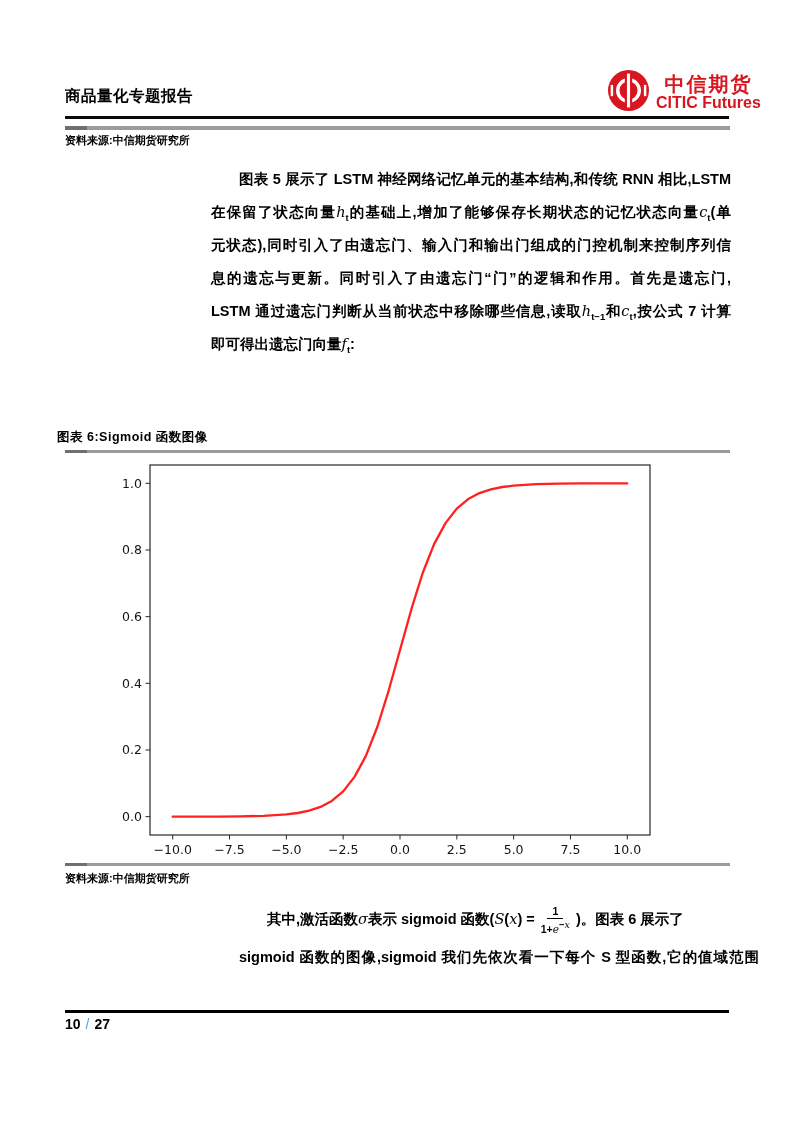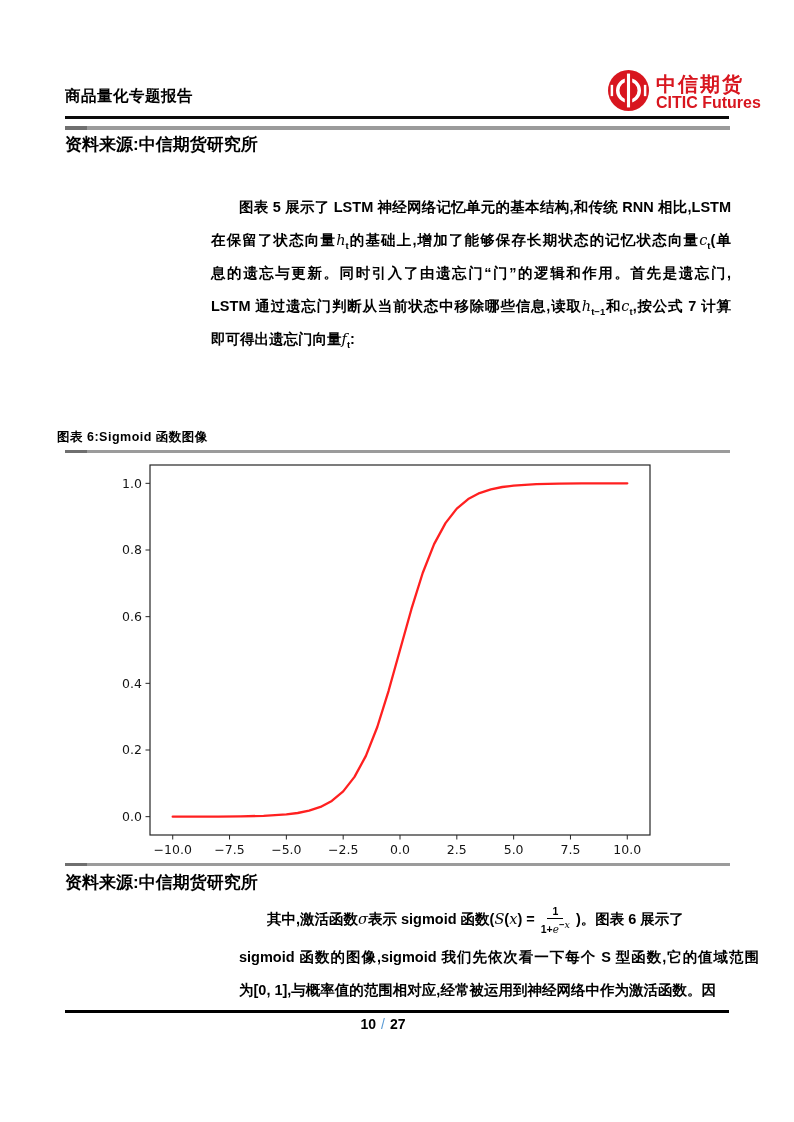"中信期货" .logo-block { text-align: none -> center }
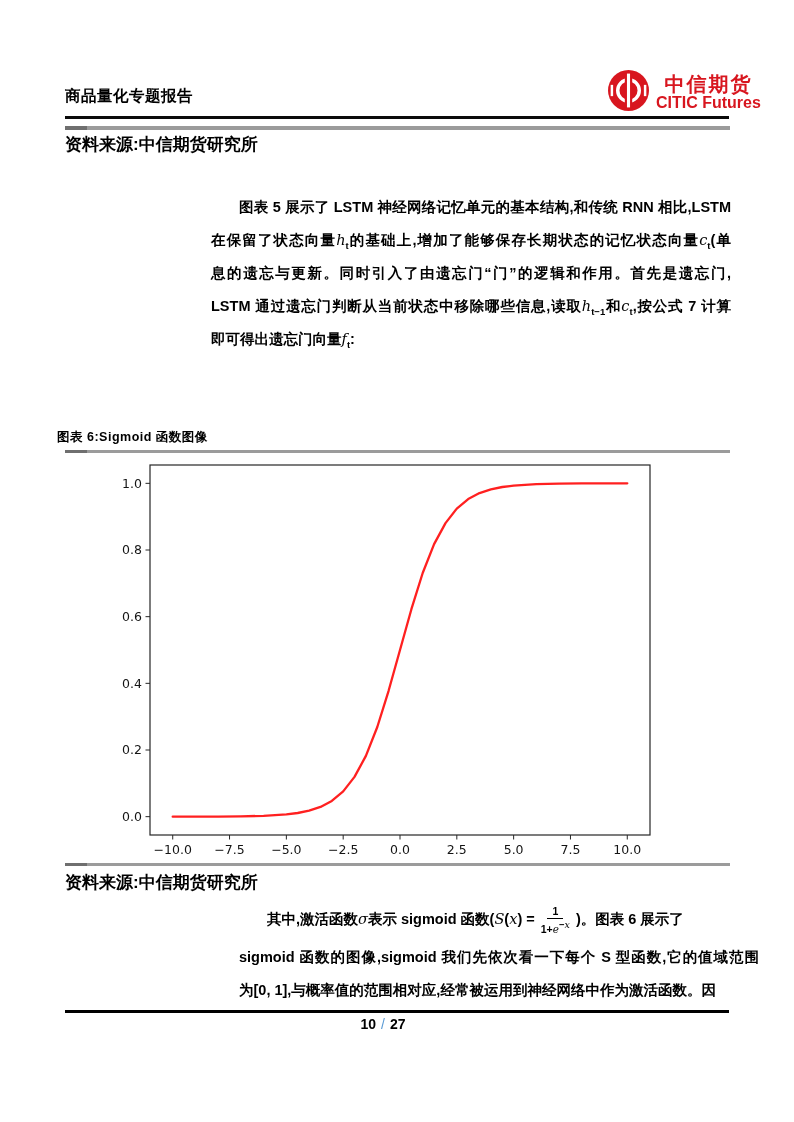"资料来源:中信期货研究所" .source-note { font-size: 17px -> 11px }
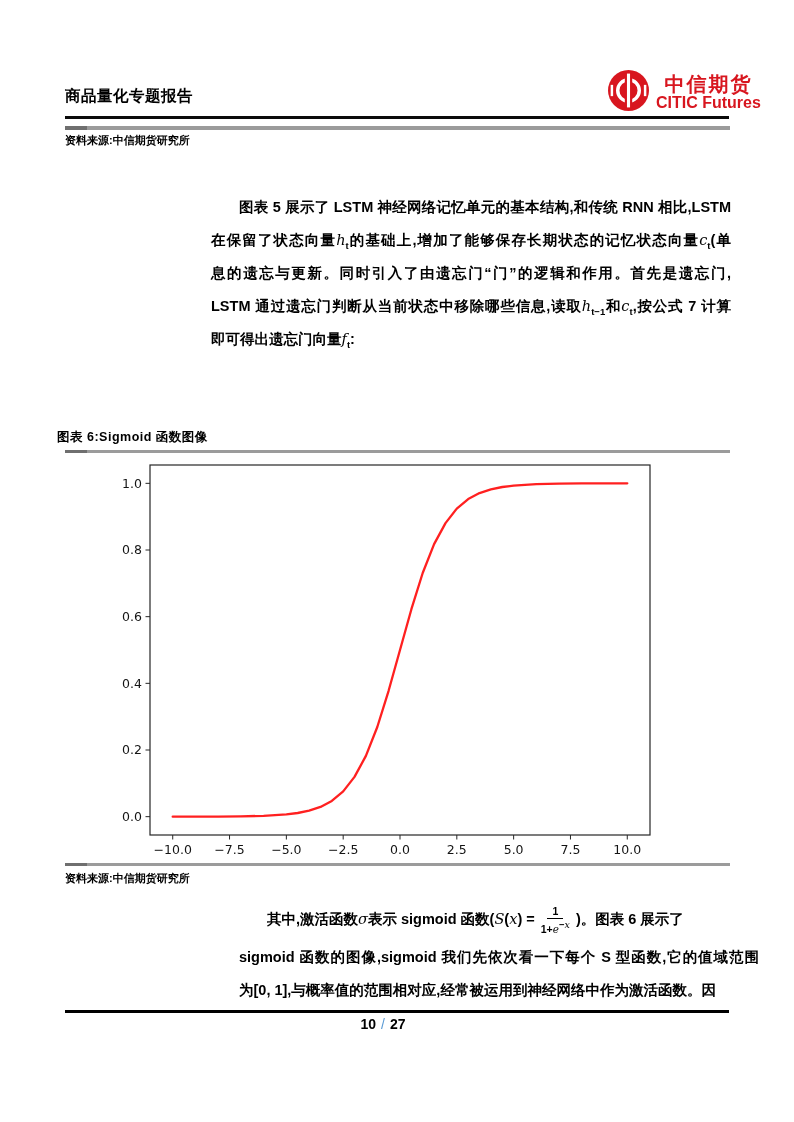"图表 5 展示了 LSTM 神经网络记忆单元的基本结构,和传统" .pline.indent { margin-top: 28px -> none }
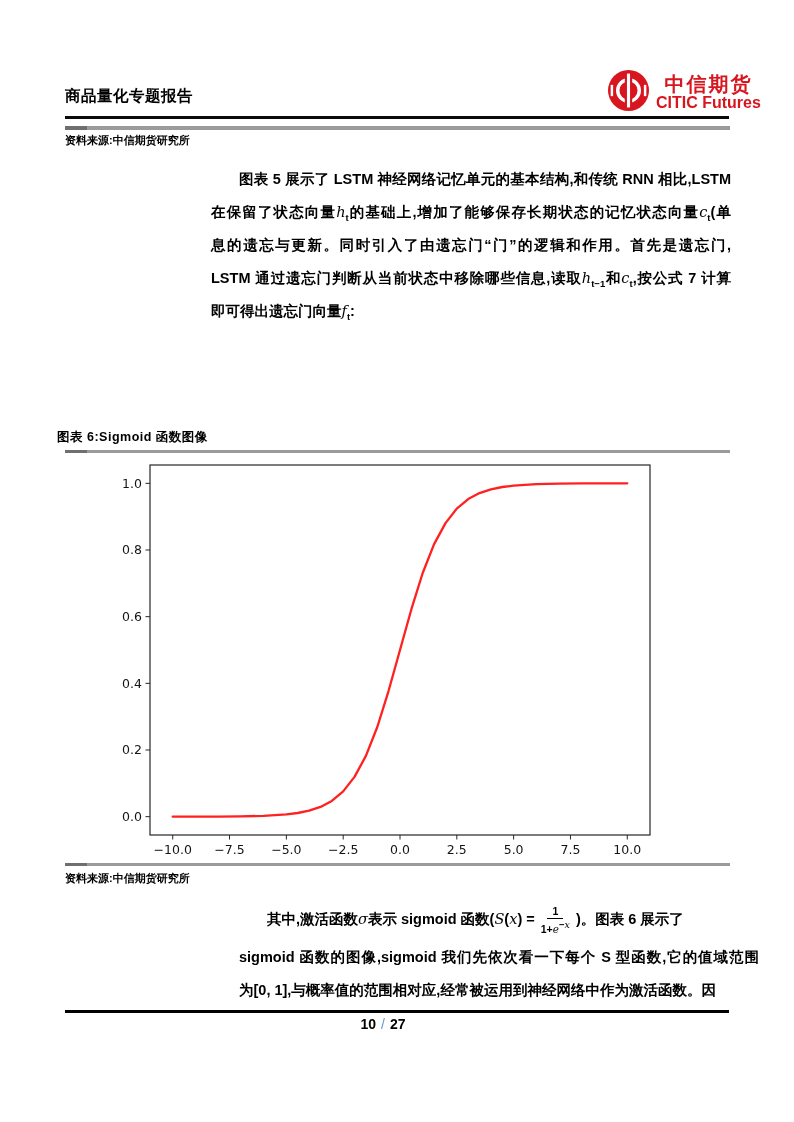"元状态),同时引入了由遗忘门、输入门和输出门组成的门控机制来控制序列信" div.pline { html: none -> <div>元状态),同时引入了由遗忘门、输入门和输出门组成的门控机制来控制序列信</div> }
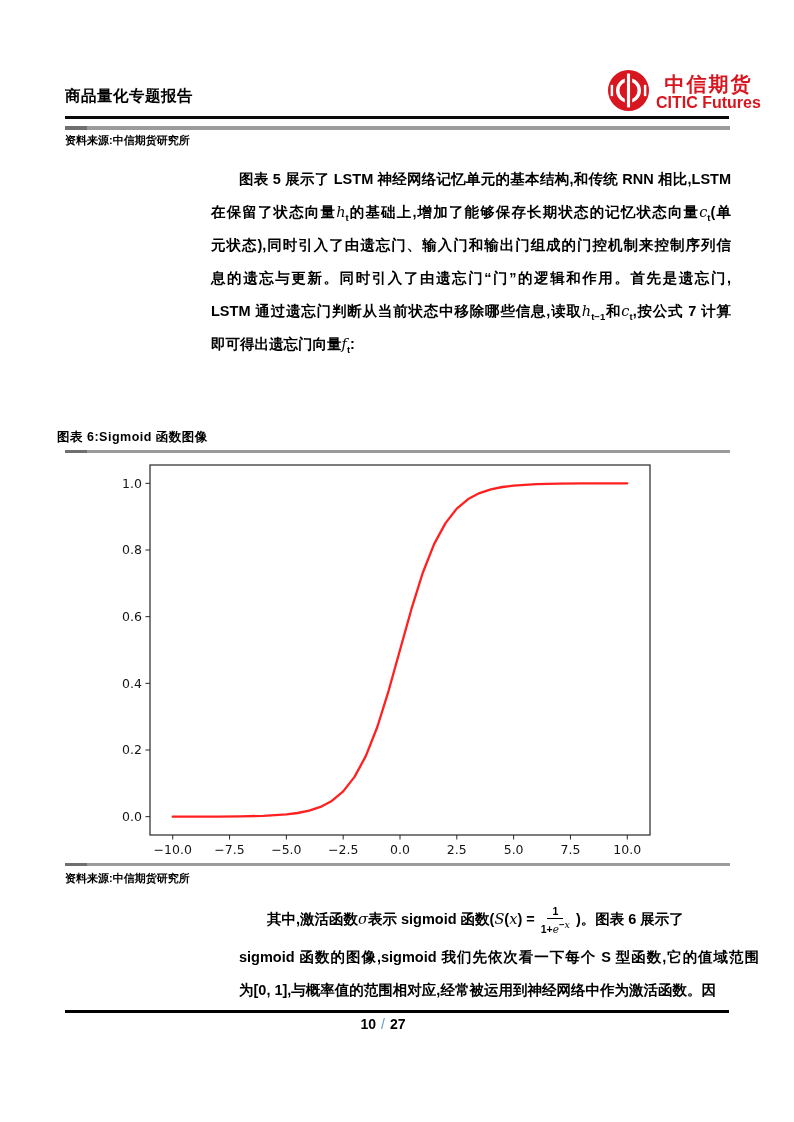"为[0, 1],与概率值的范围相对应,经常被运用到神经网络中作为激活函数。因" div.pline { html: <div>为[0, 1],与概率值的范围相对应,经常被运用到神经网络中作为激活函数。因</div> -> none }
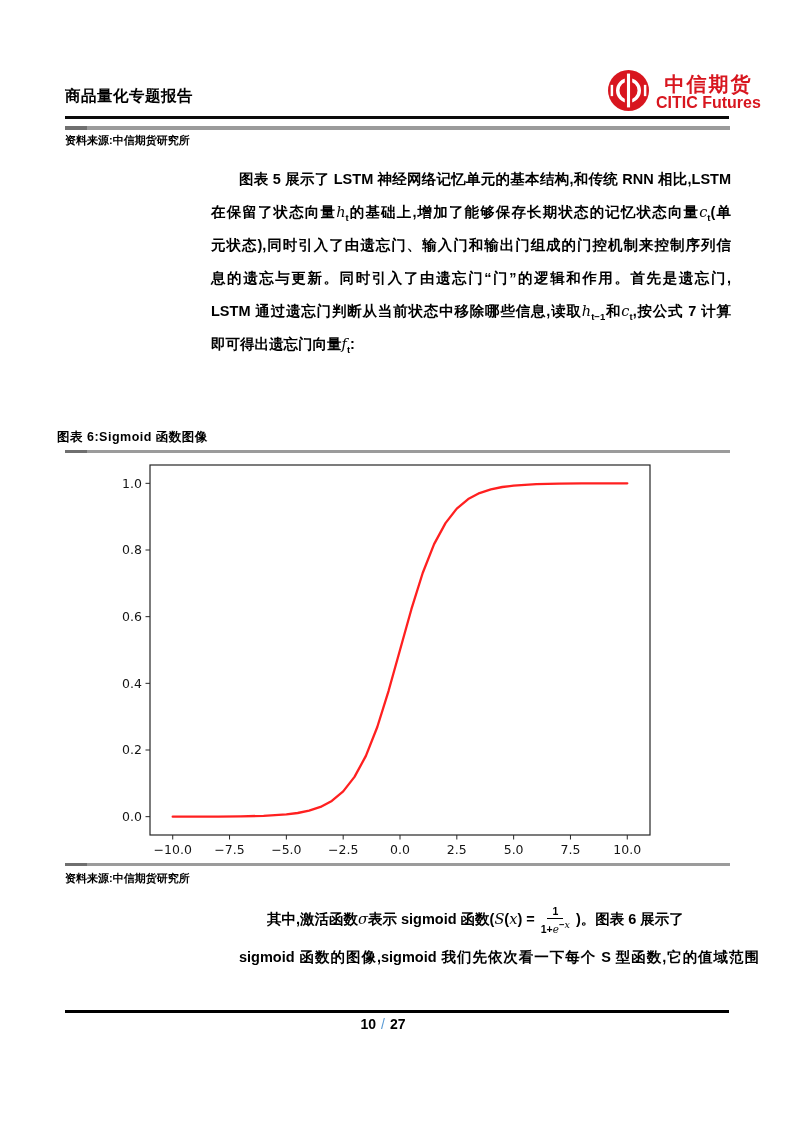"10 / 27" .page-num { text-align: center -> left }
